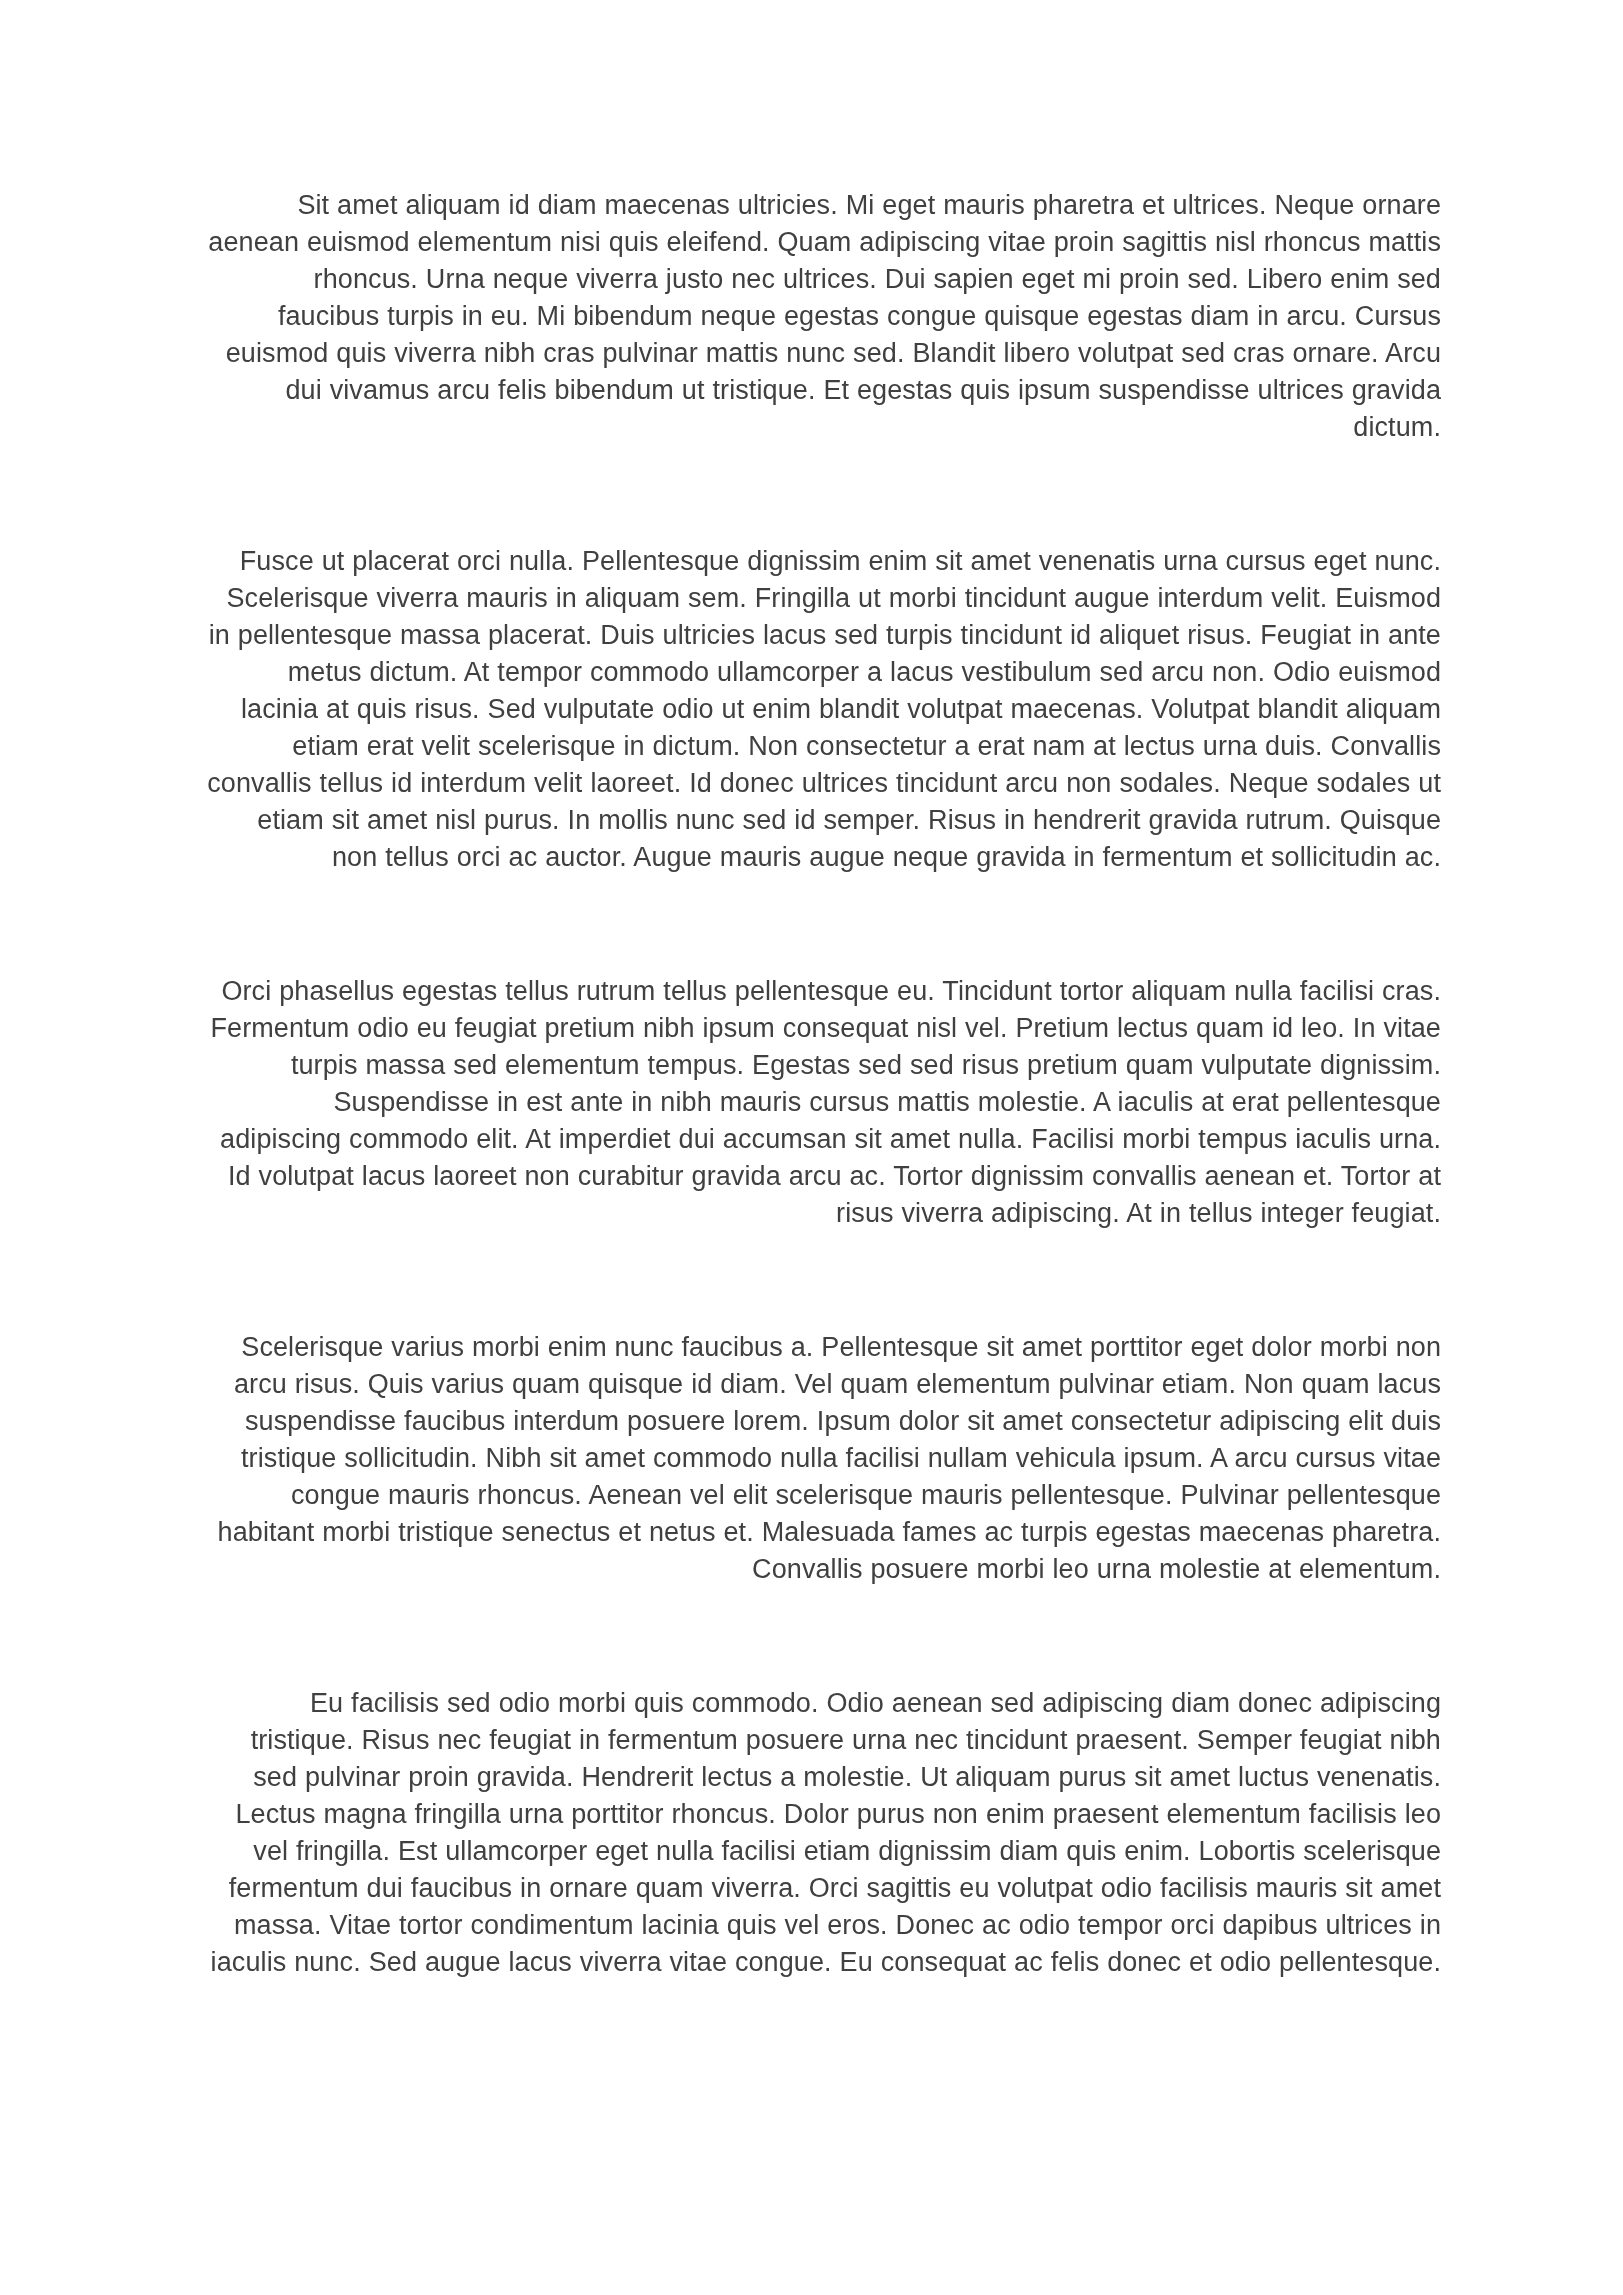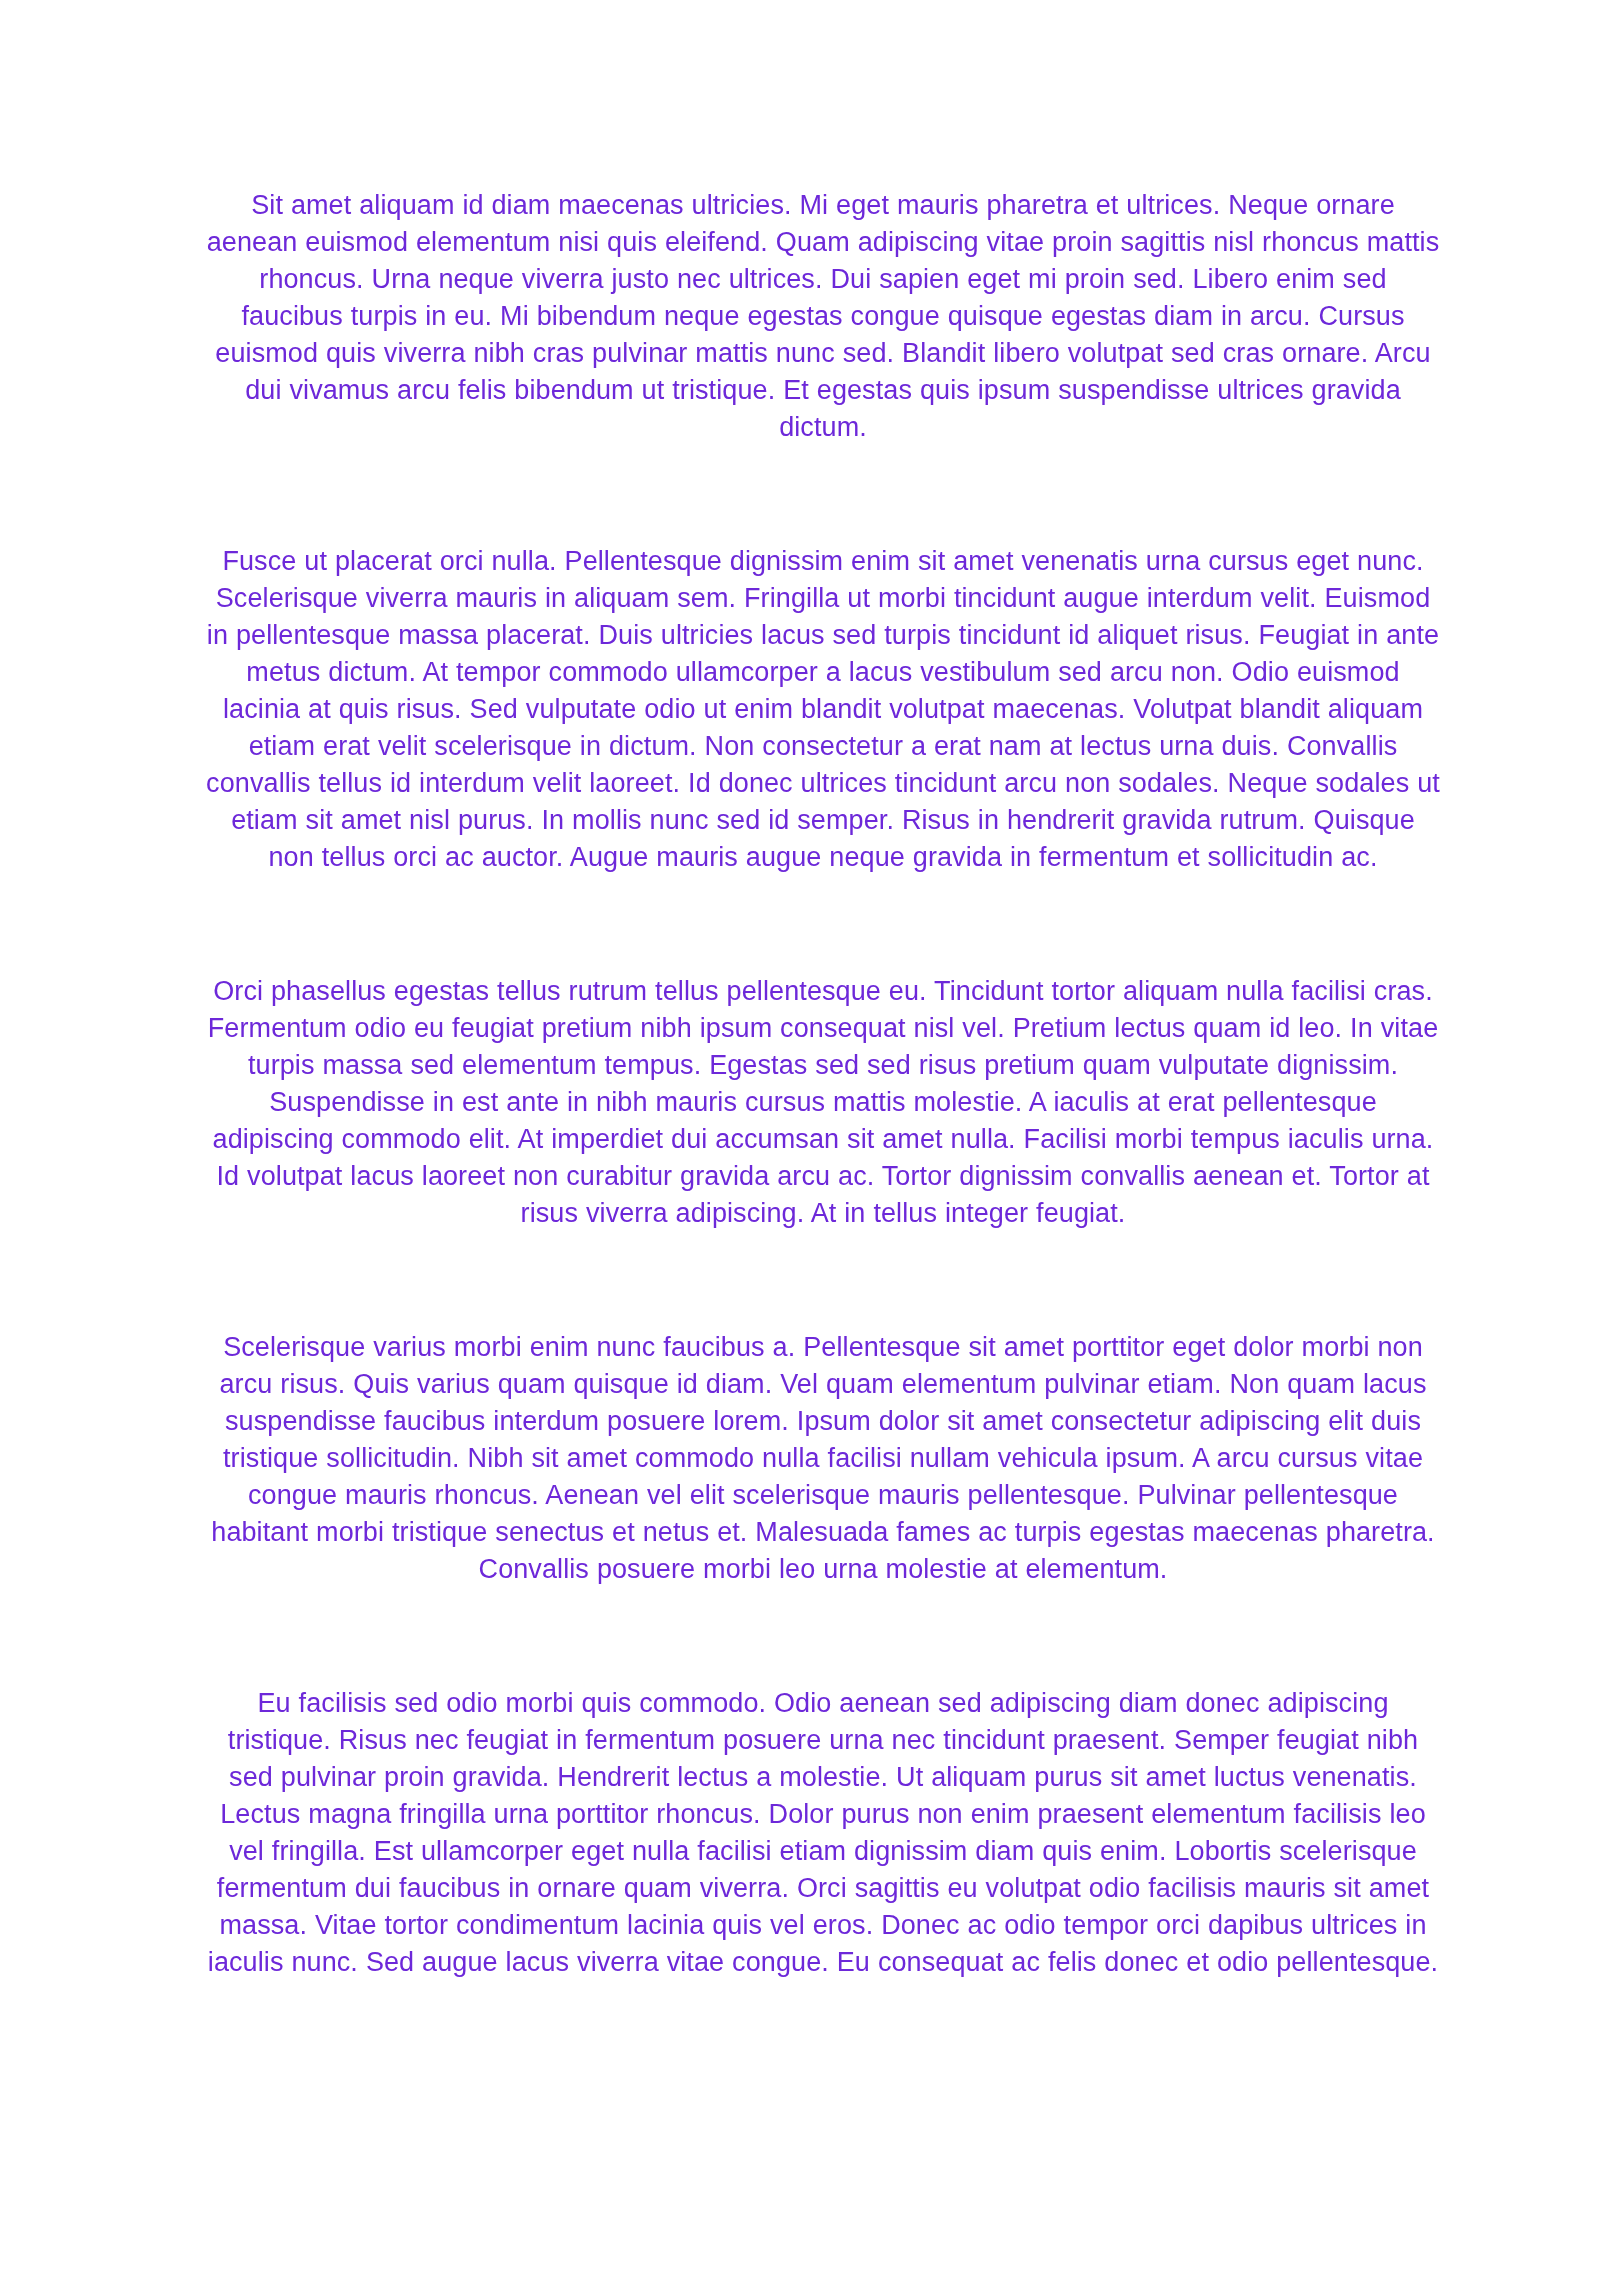"Sit amet aliquam id diam" .para { color: #6d28d9 -> #404040; text-align: center -> right }
